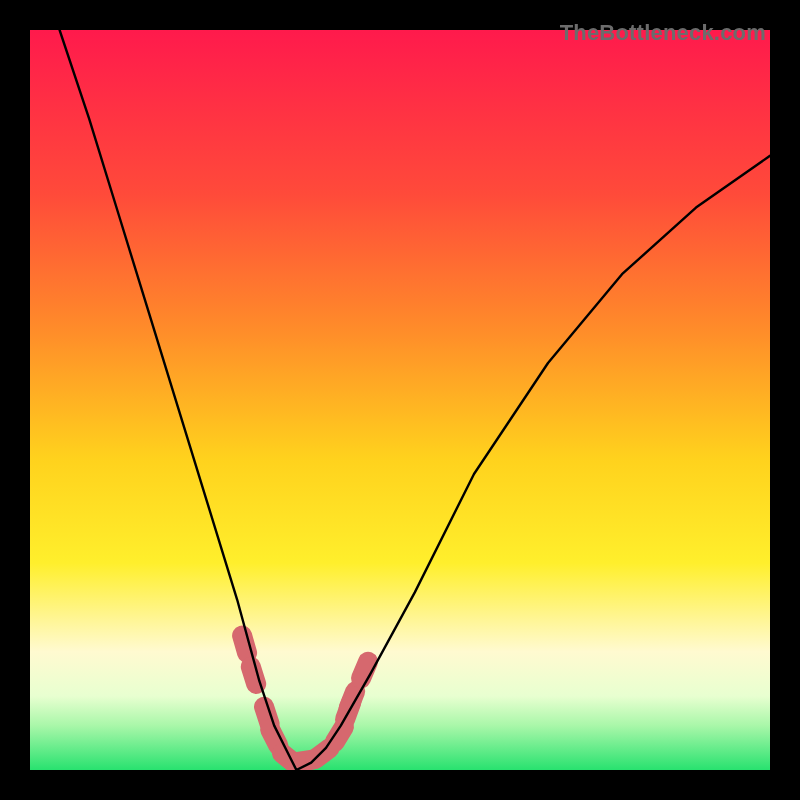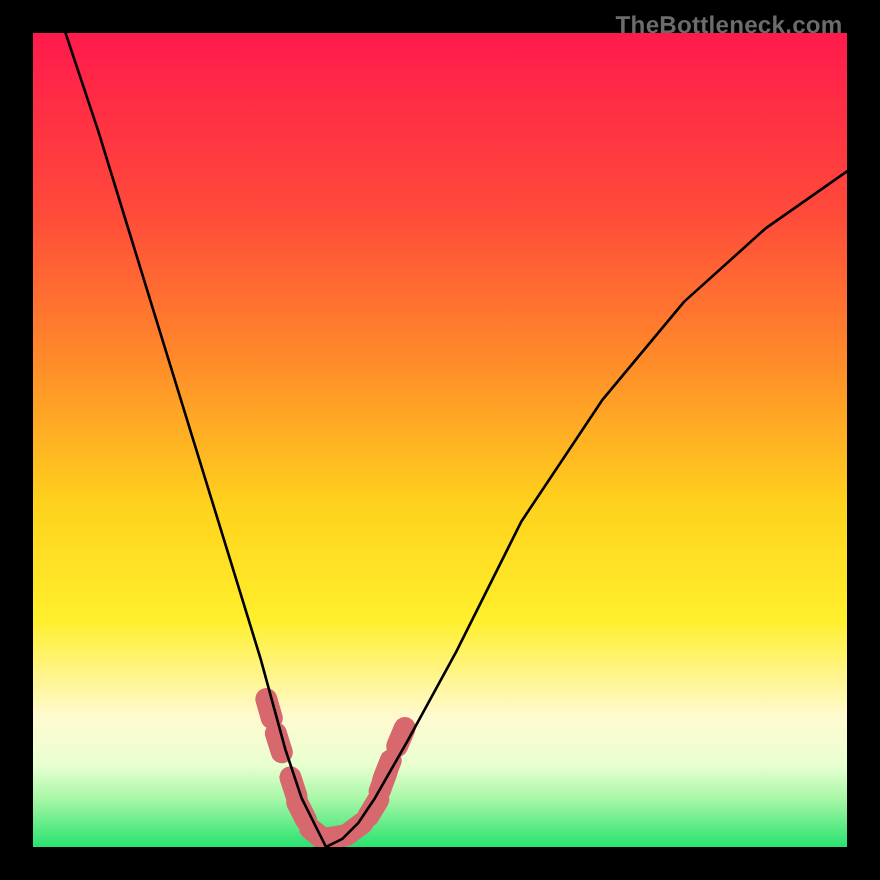"TheBottleneck.com" .watermark { top: 10px -> 20px }
